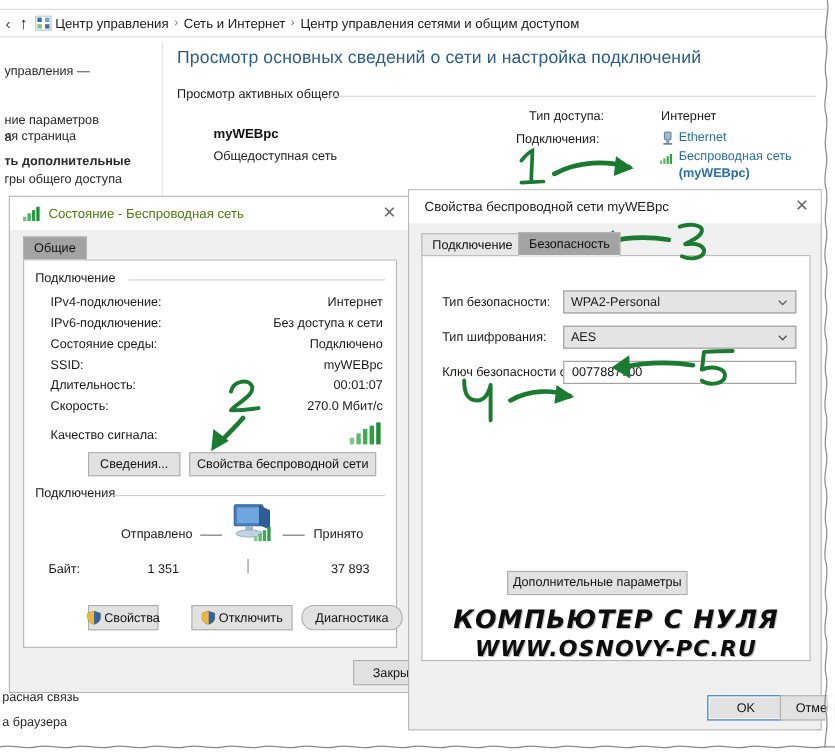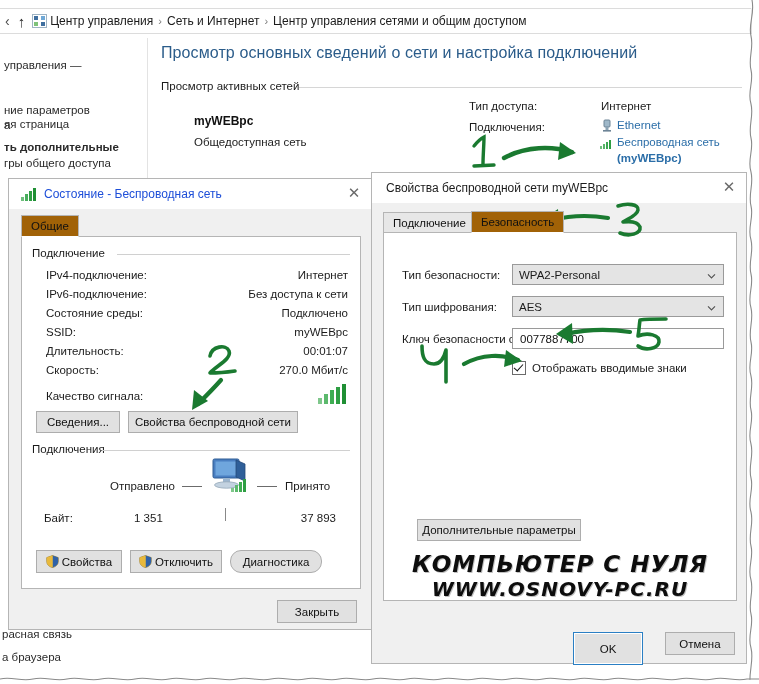"Просмотр активных сетей" div { text: сетей -> общего }
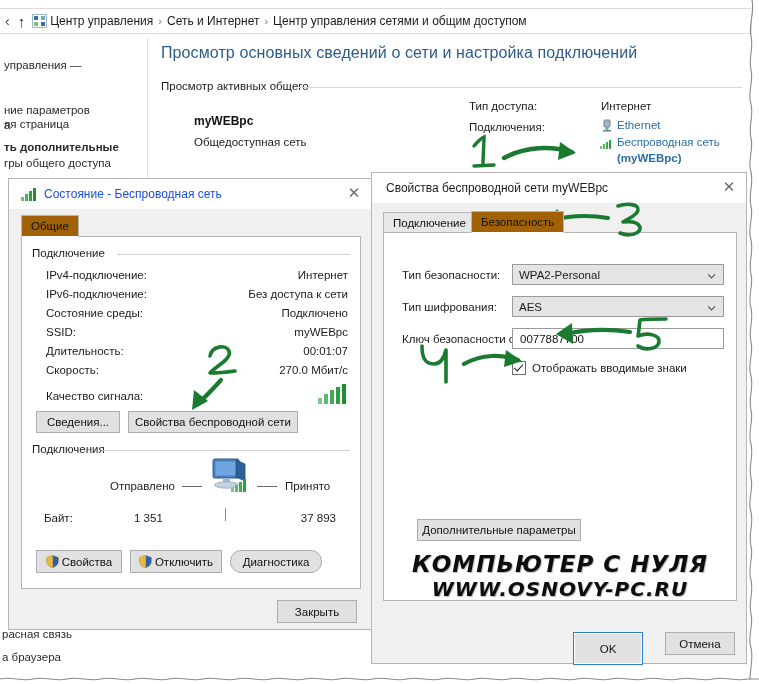"Тип доступа:" span.ab-row { left: 0 -> 12px }
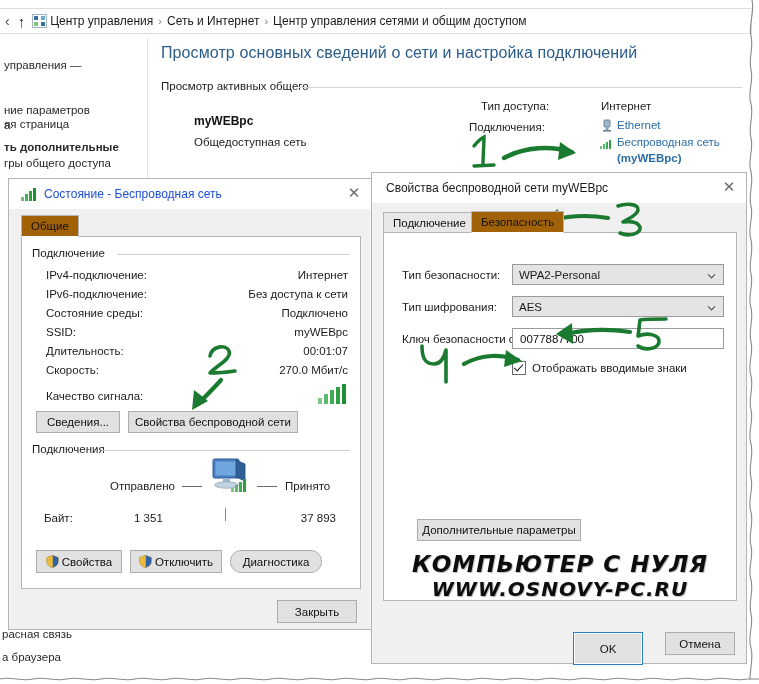"Состояние - Беспроводная сеть" span.dlg-title-text { color: #1d4ed8 -> #4d7c0f }
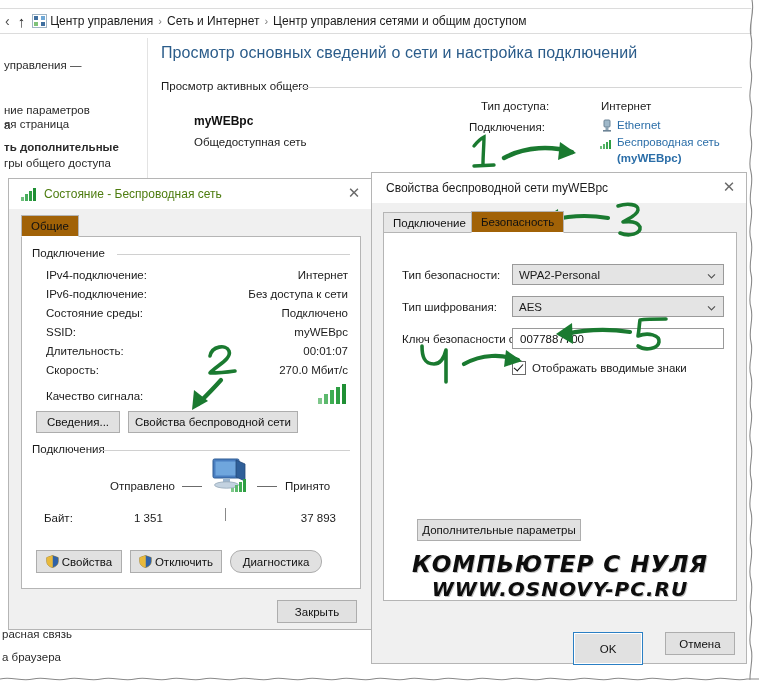"Общие" .tab.active { background: #a16207 -> #a3a3a3 }
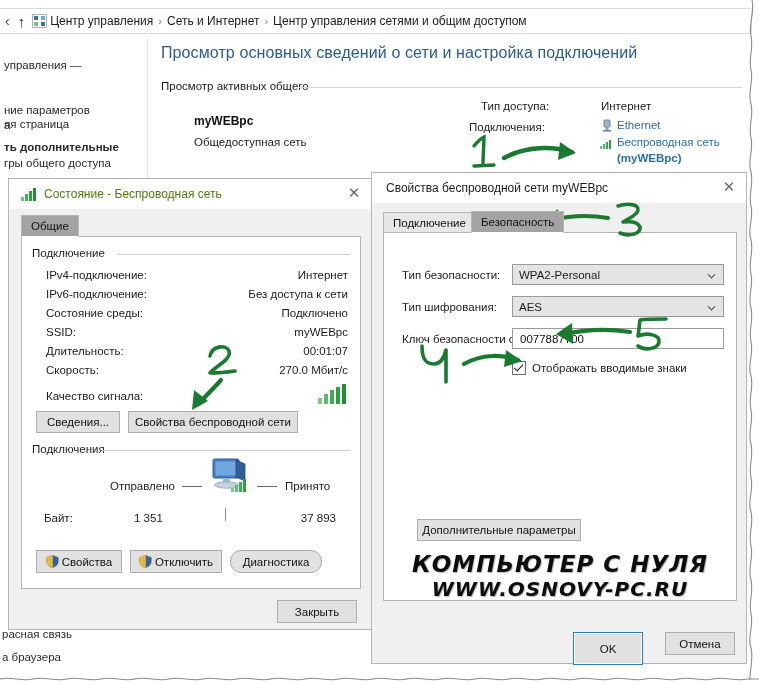"Отображать вводимые знаки" div.chkrow { html: <div> <span></span> <span>Отображать вводимые знаки</span> </div> -> none }
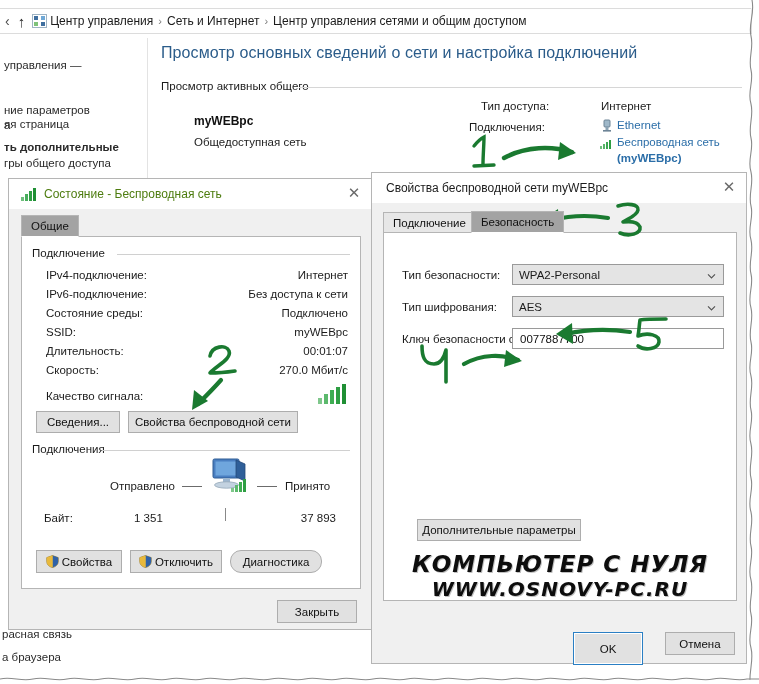"Сведения..." .btn { margin-left: none -> 44px }
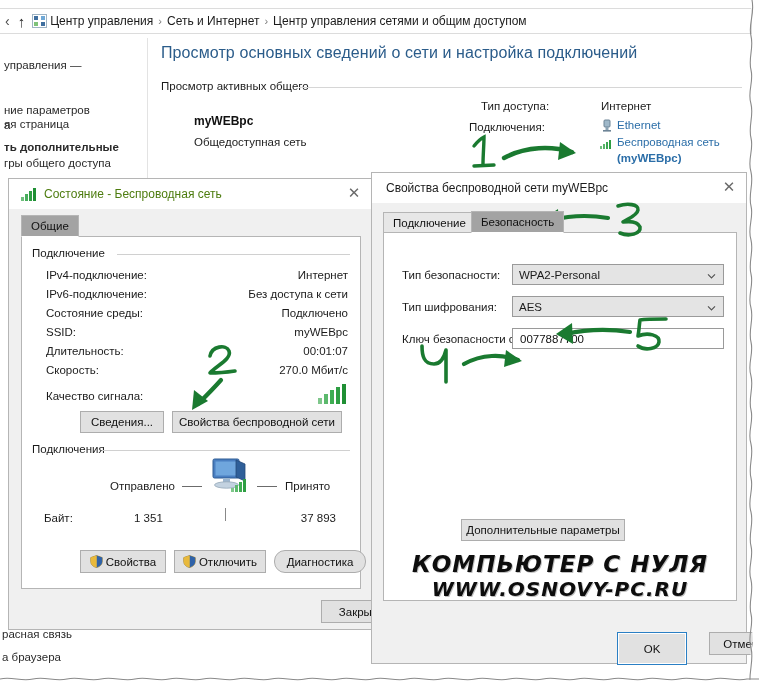"Свойства" div.btn { width: 86px -> 64px }
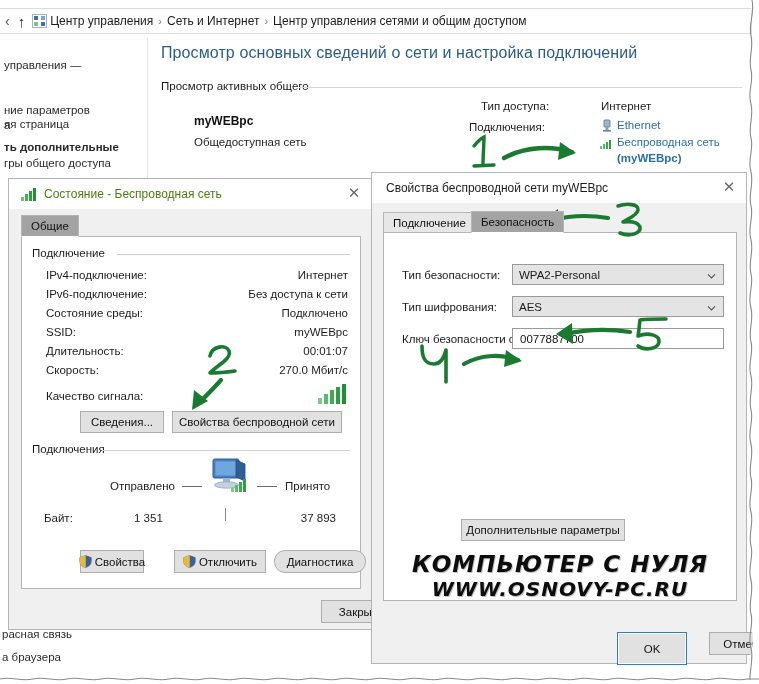"OK" div.btn { height: 33px -> 23px; left: 201px -> 227px }
